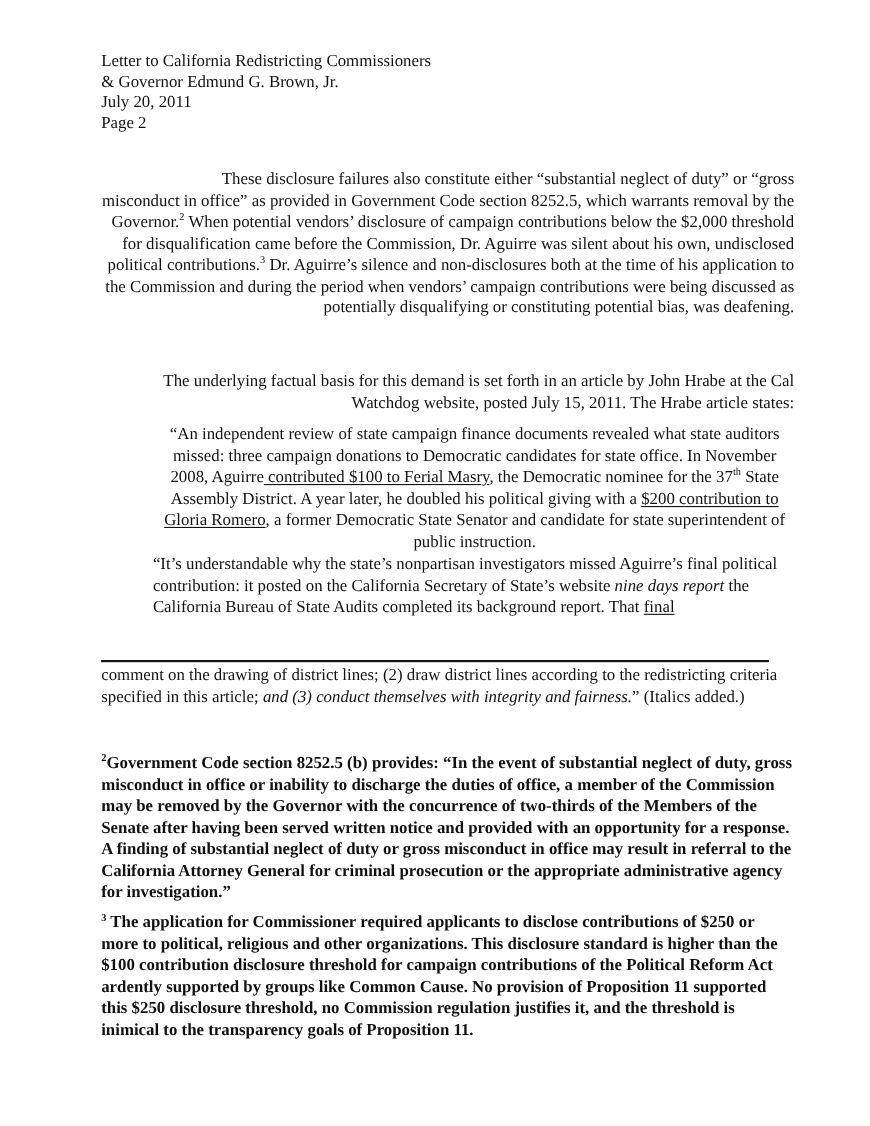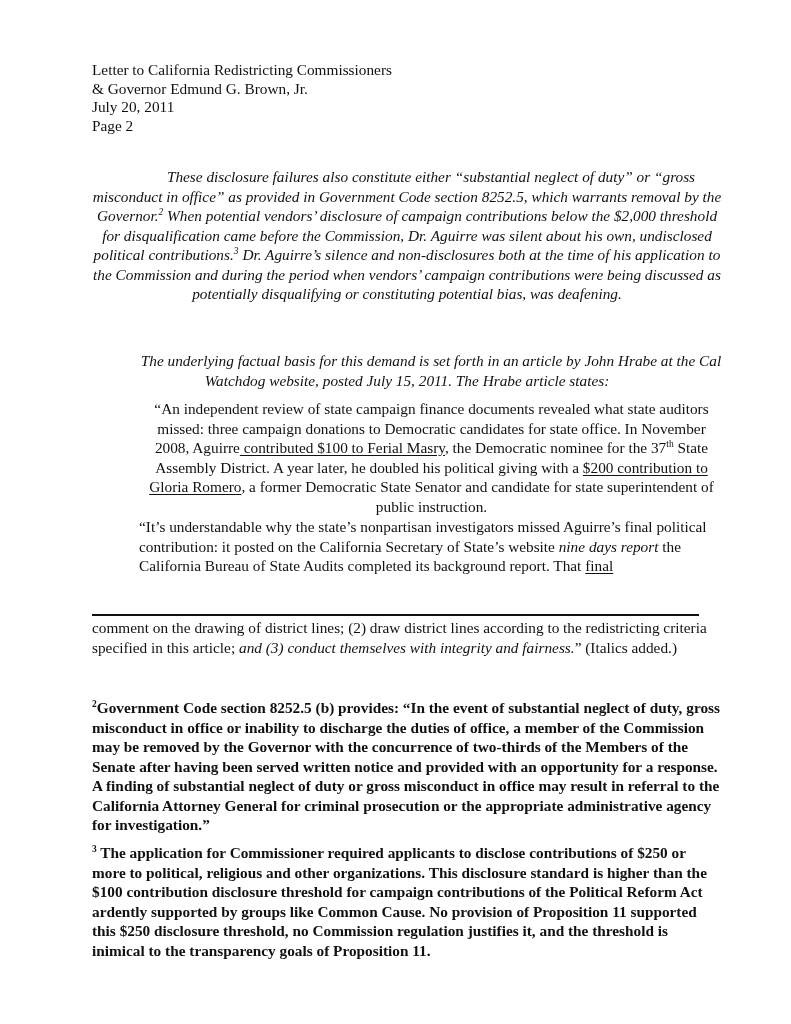"Letter to California Redistricting" .page { top: 14px -> 0 }
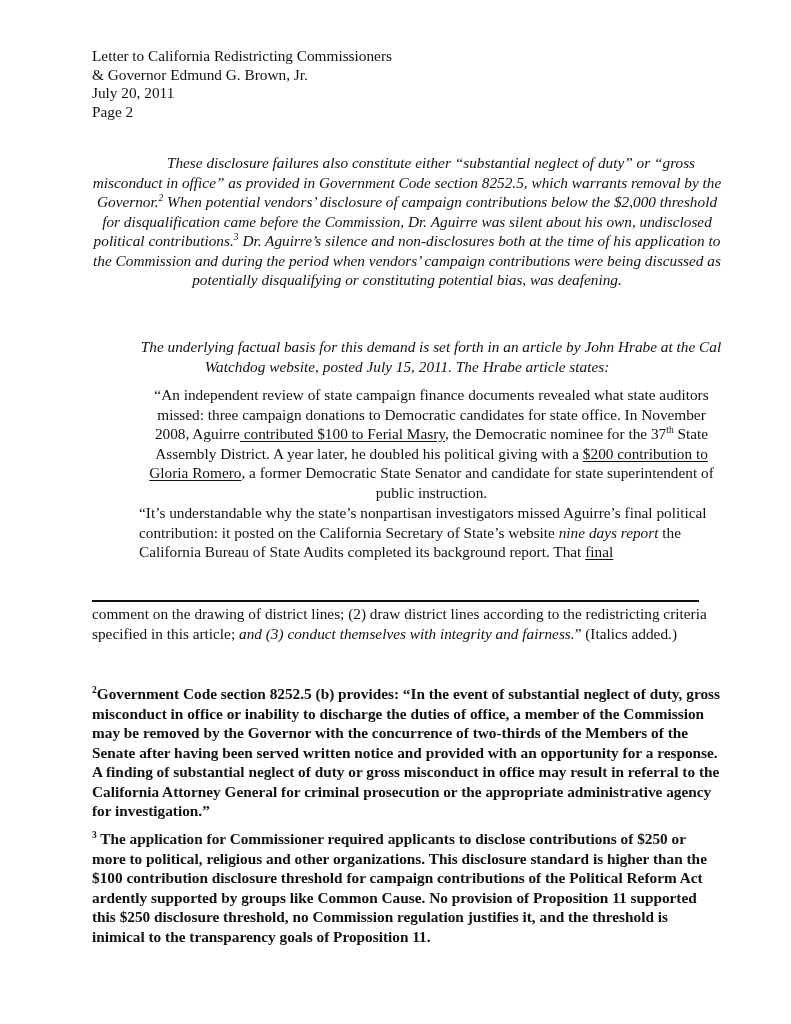"These disclosure failures also" .para { font-style: italic -> none; text-align: center -> right }
